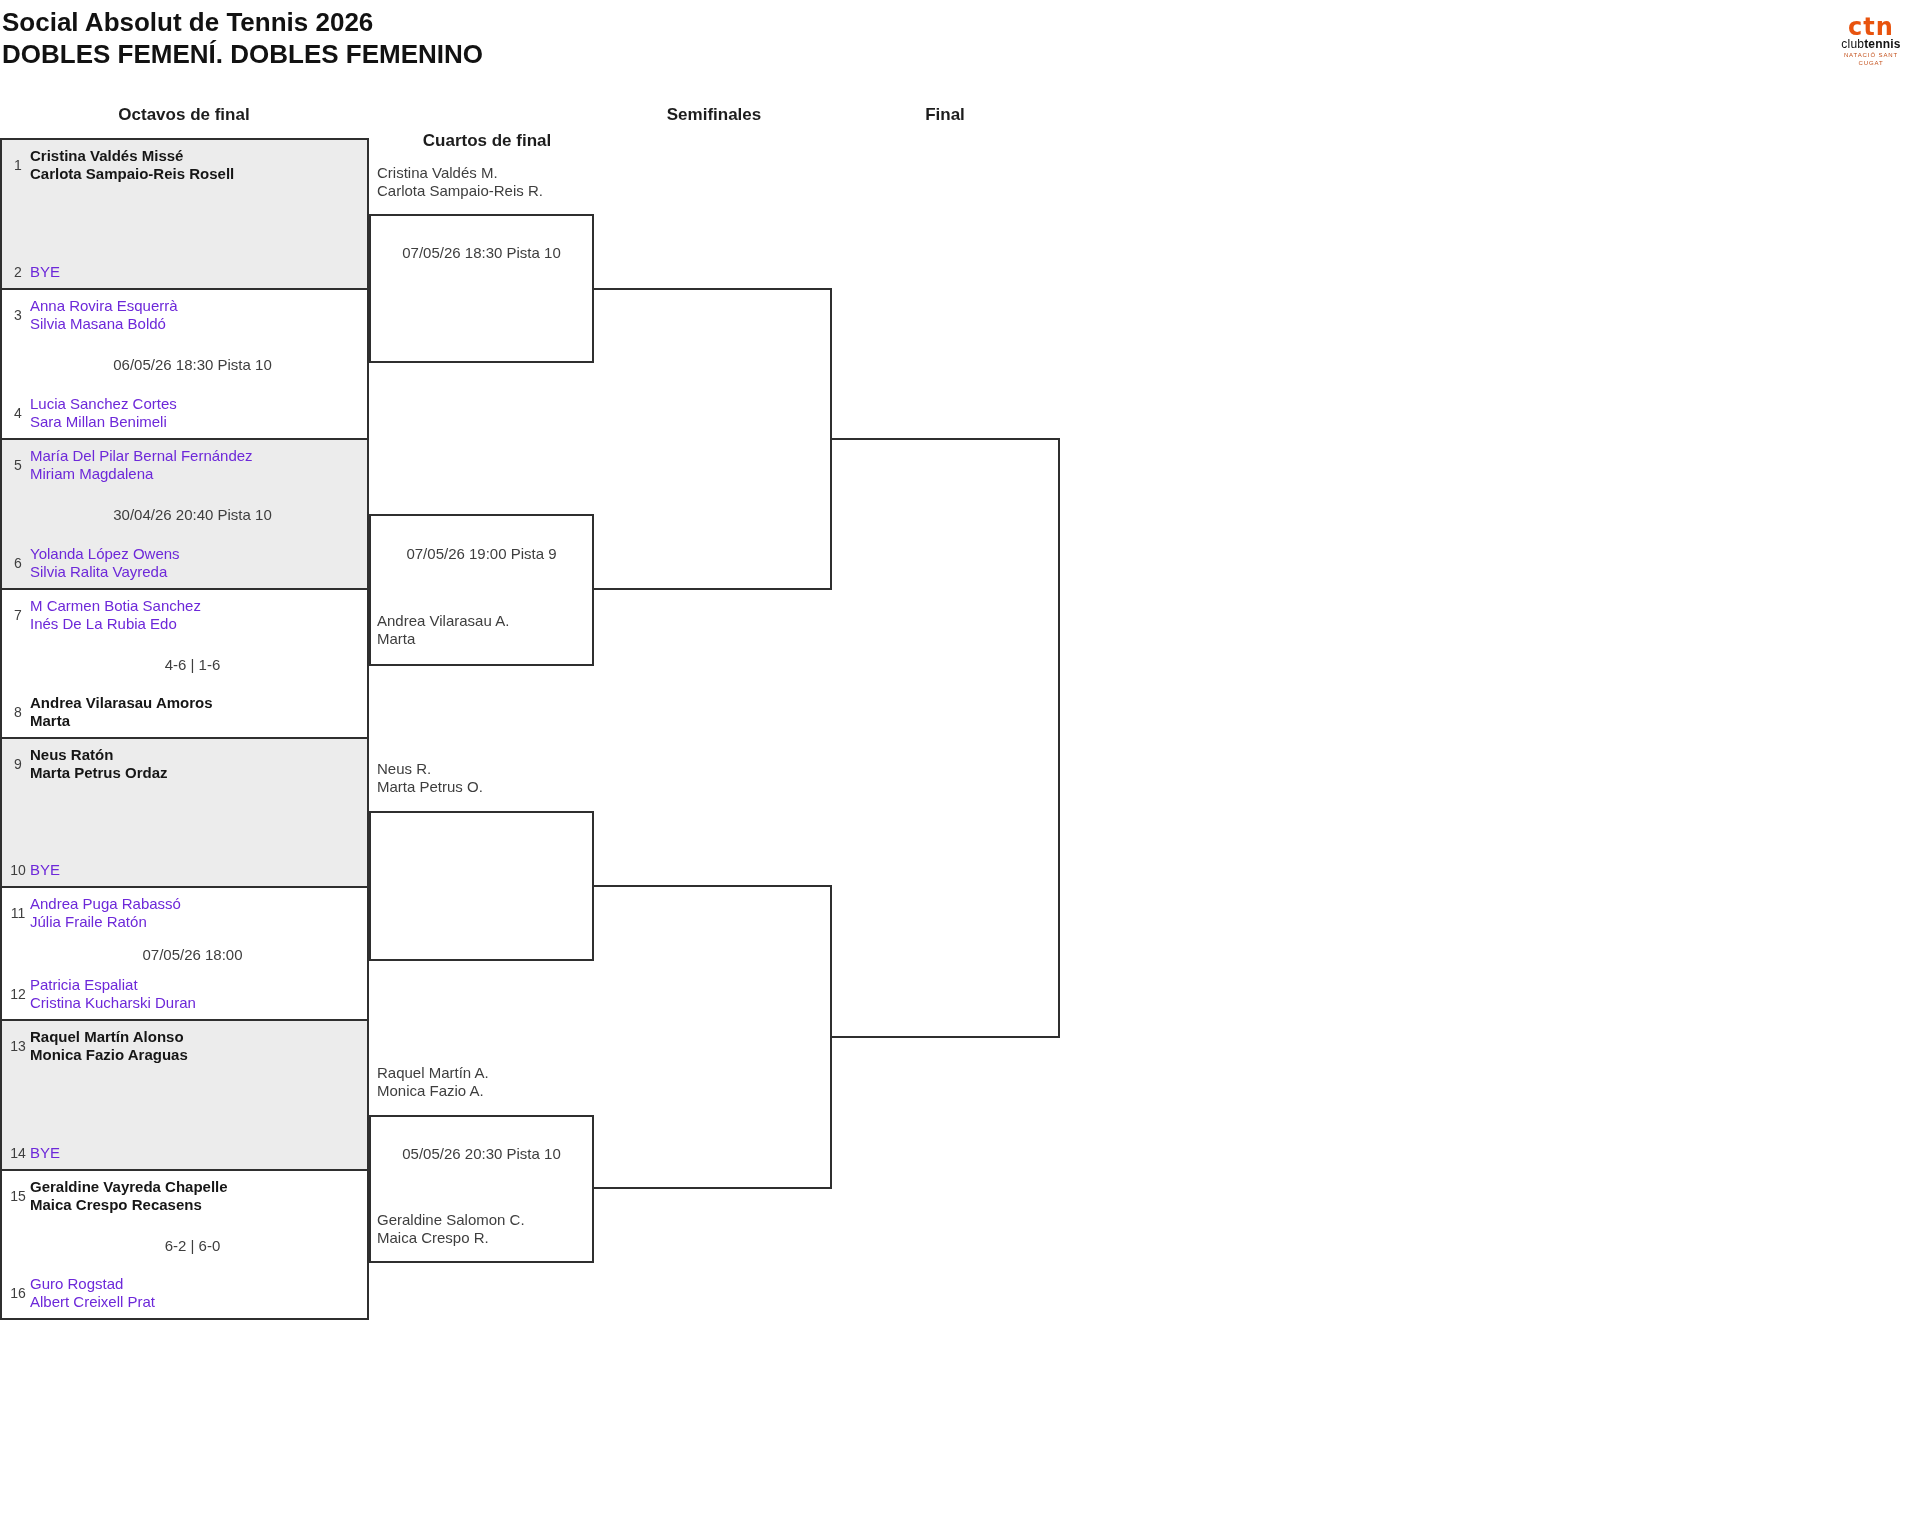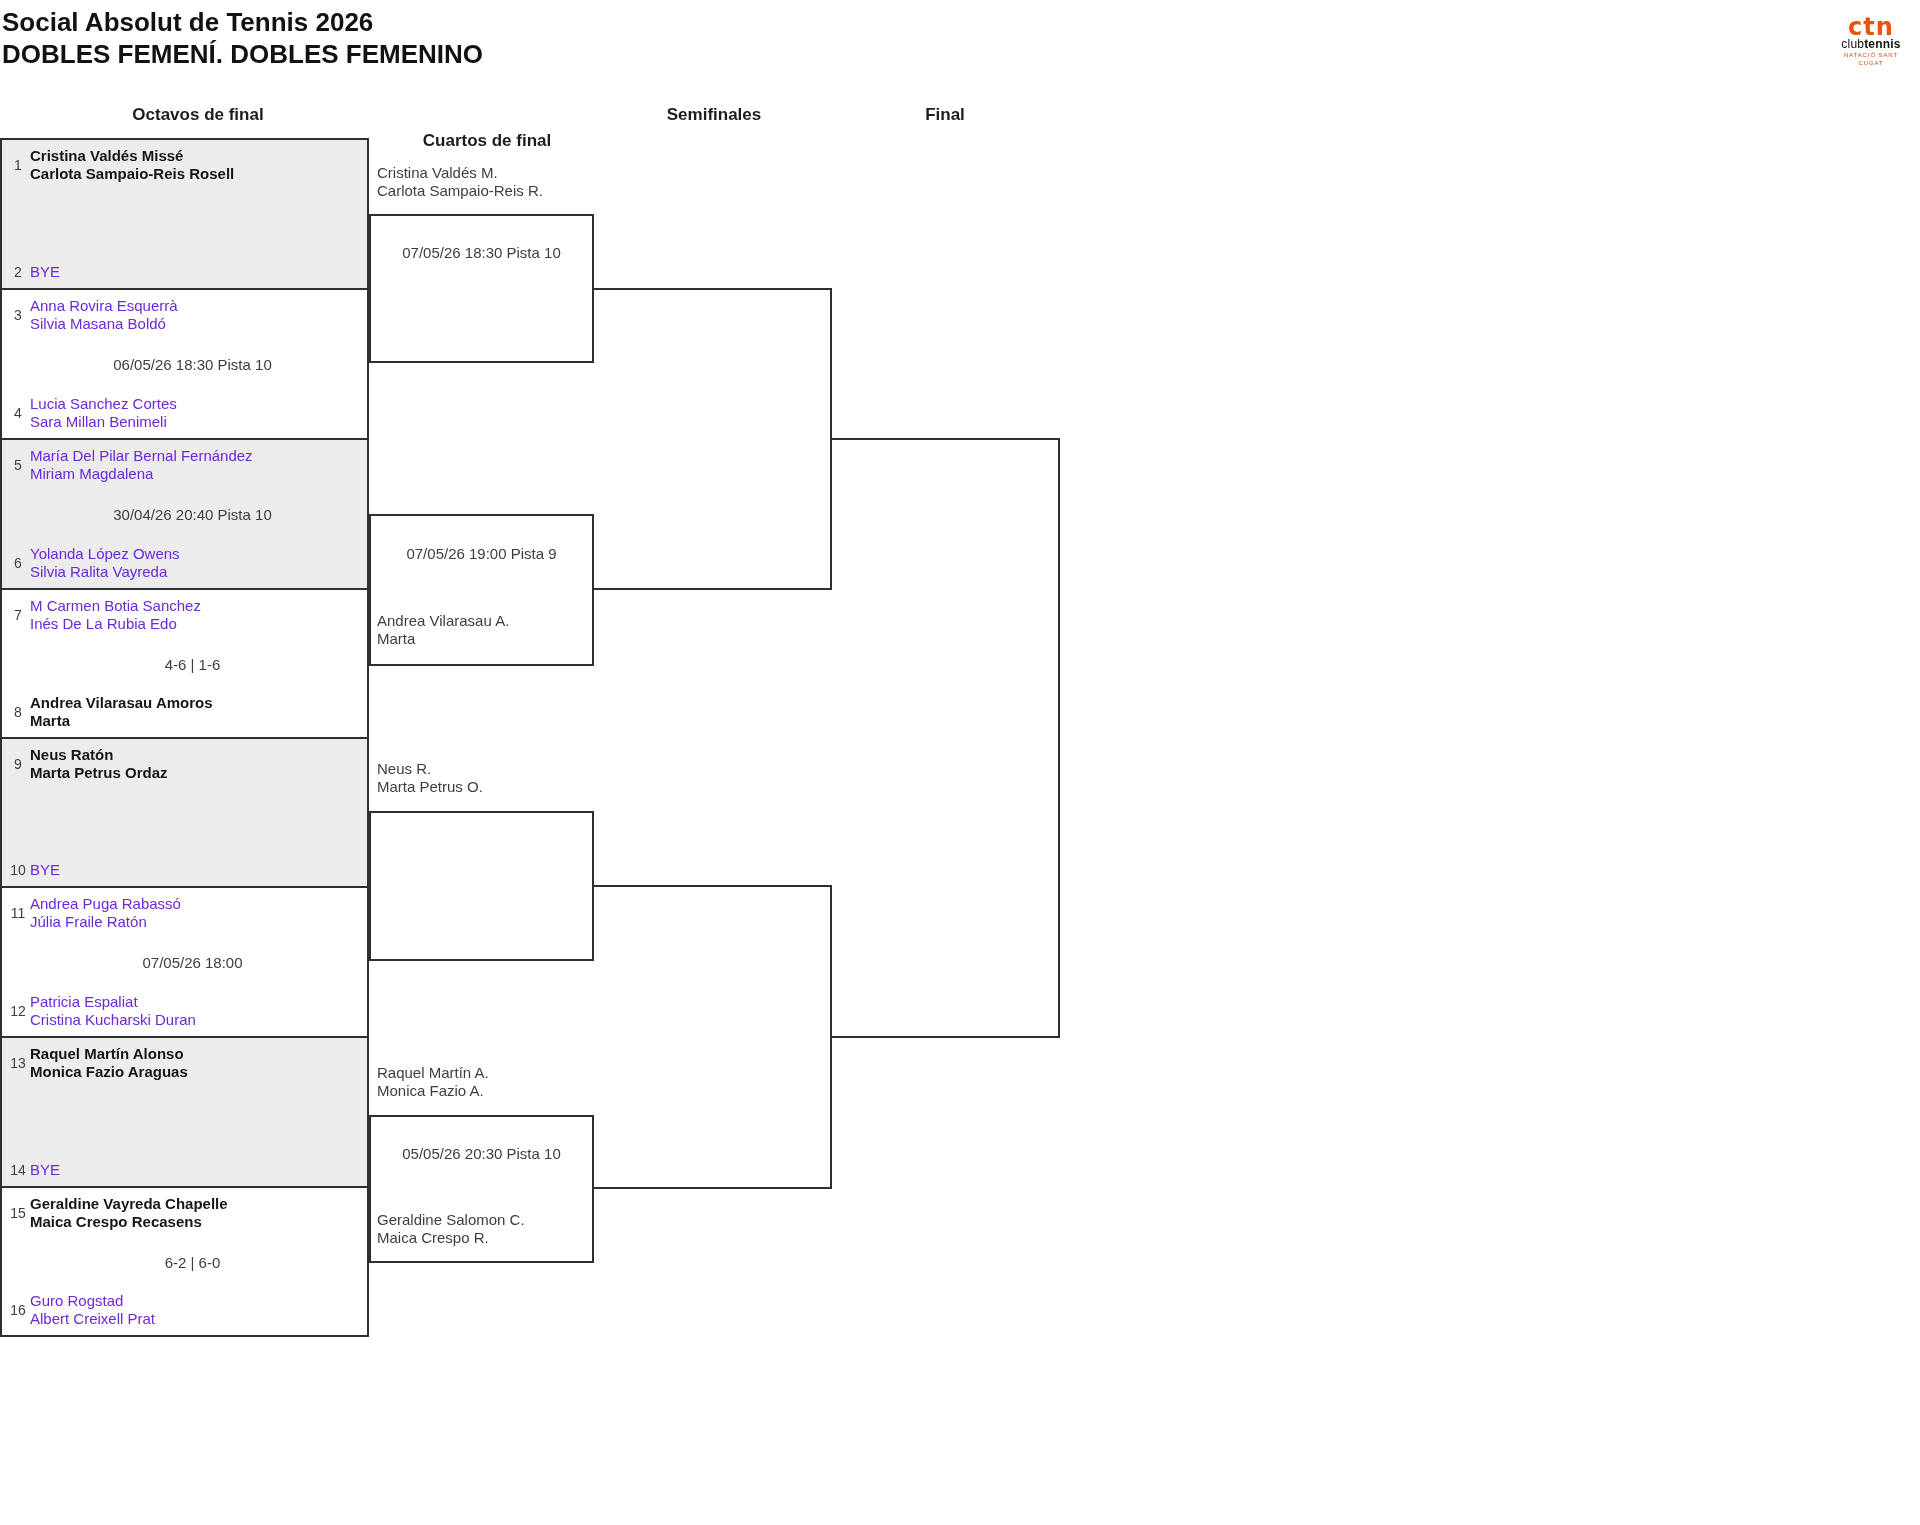"Octavos de final" div.rh { left: 68px -> 54px }
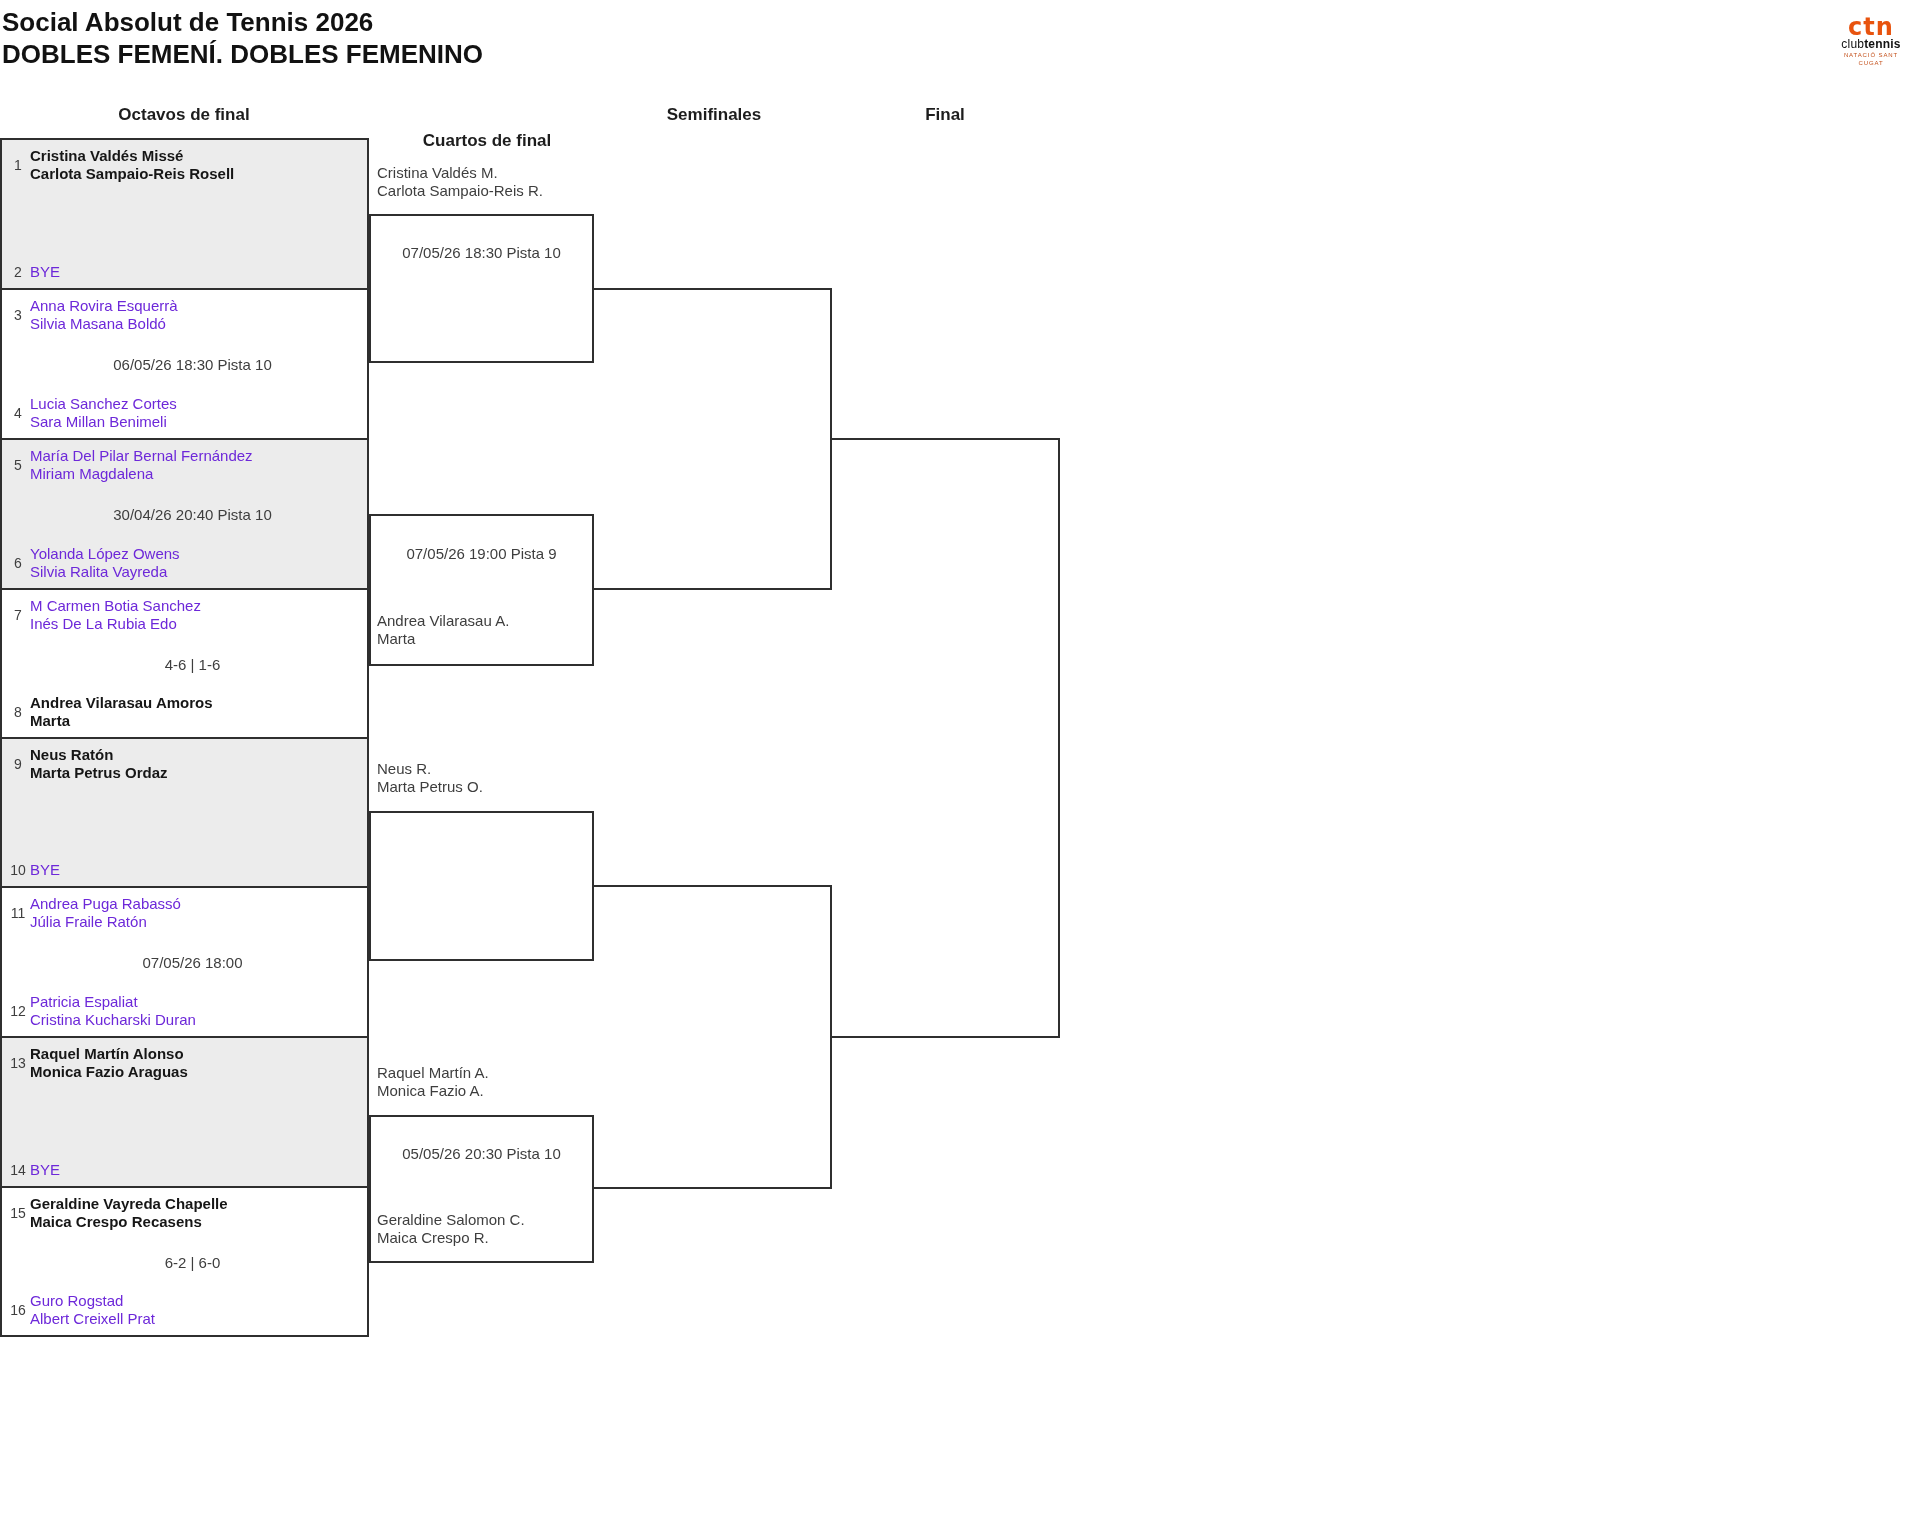"11" div.obox { height: 150px -> 133px }
